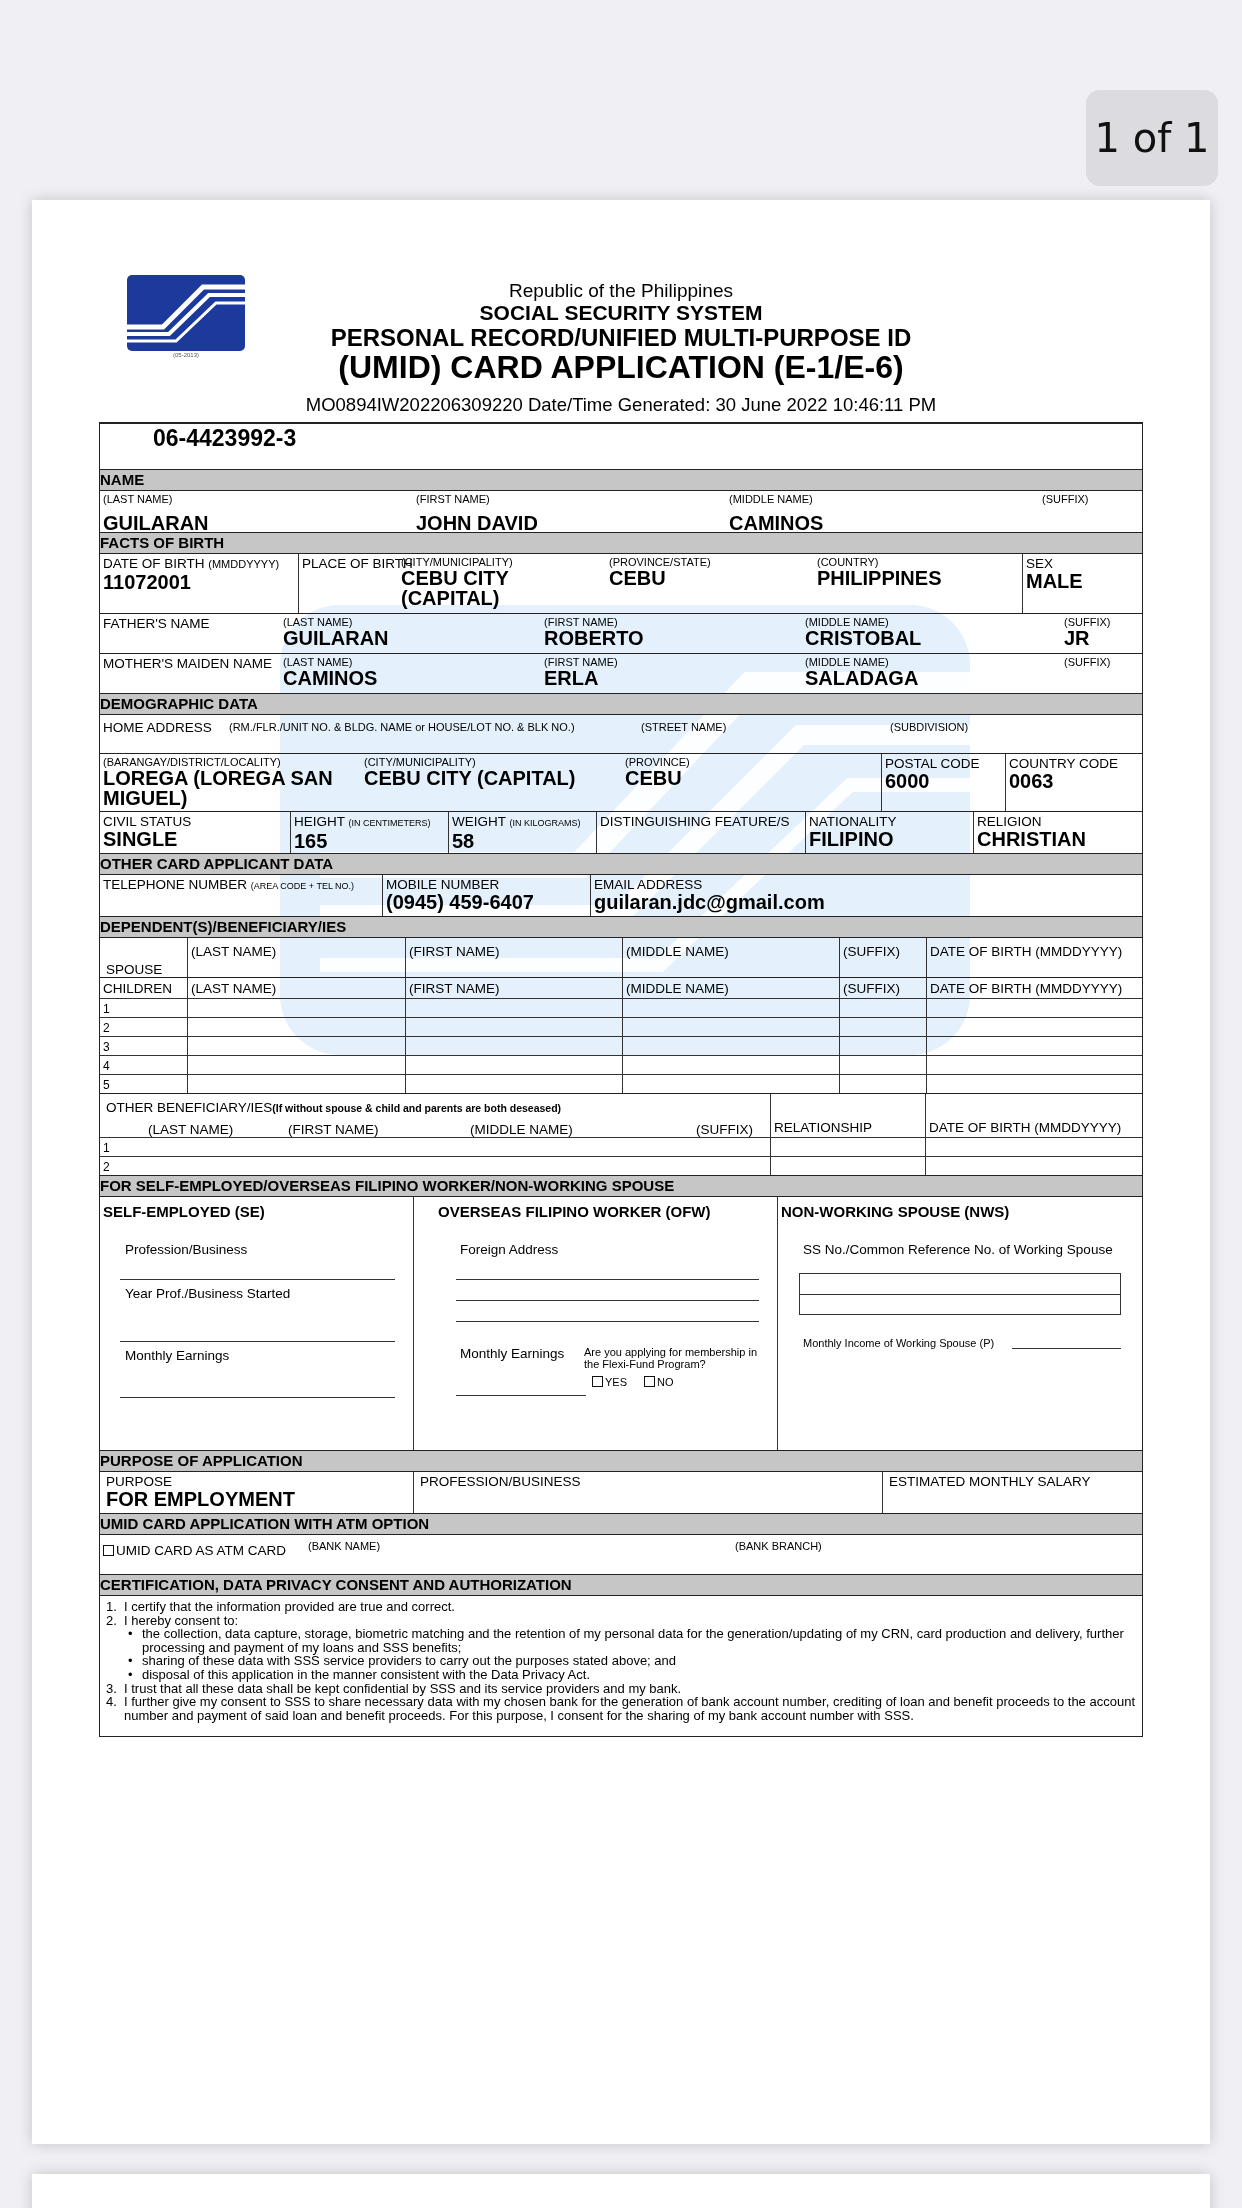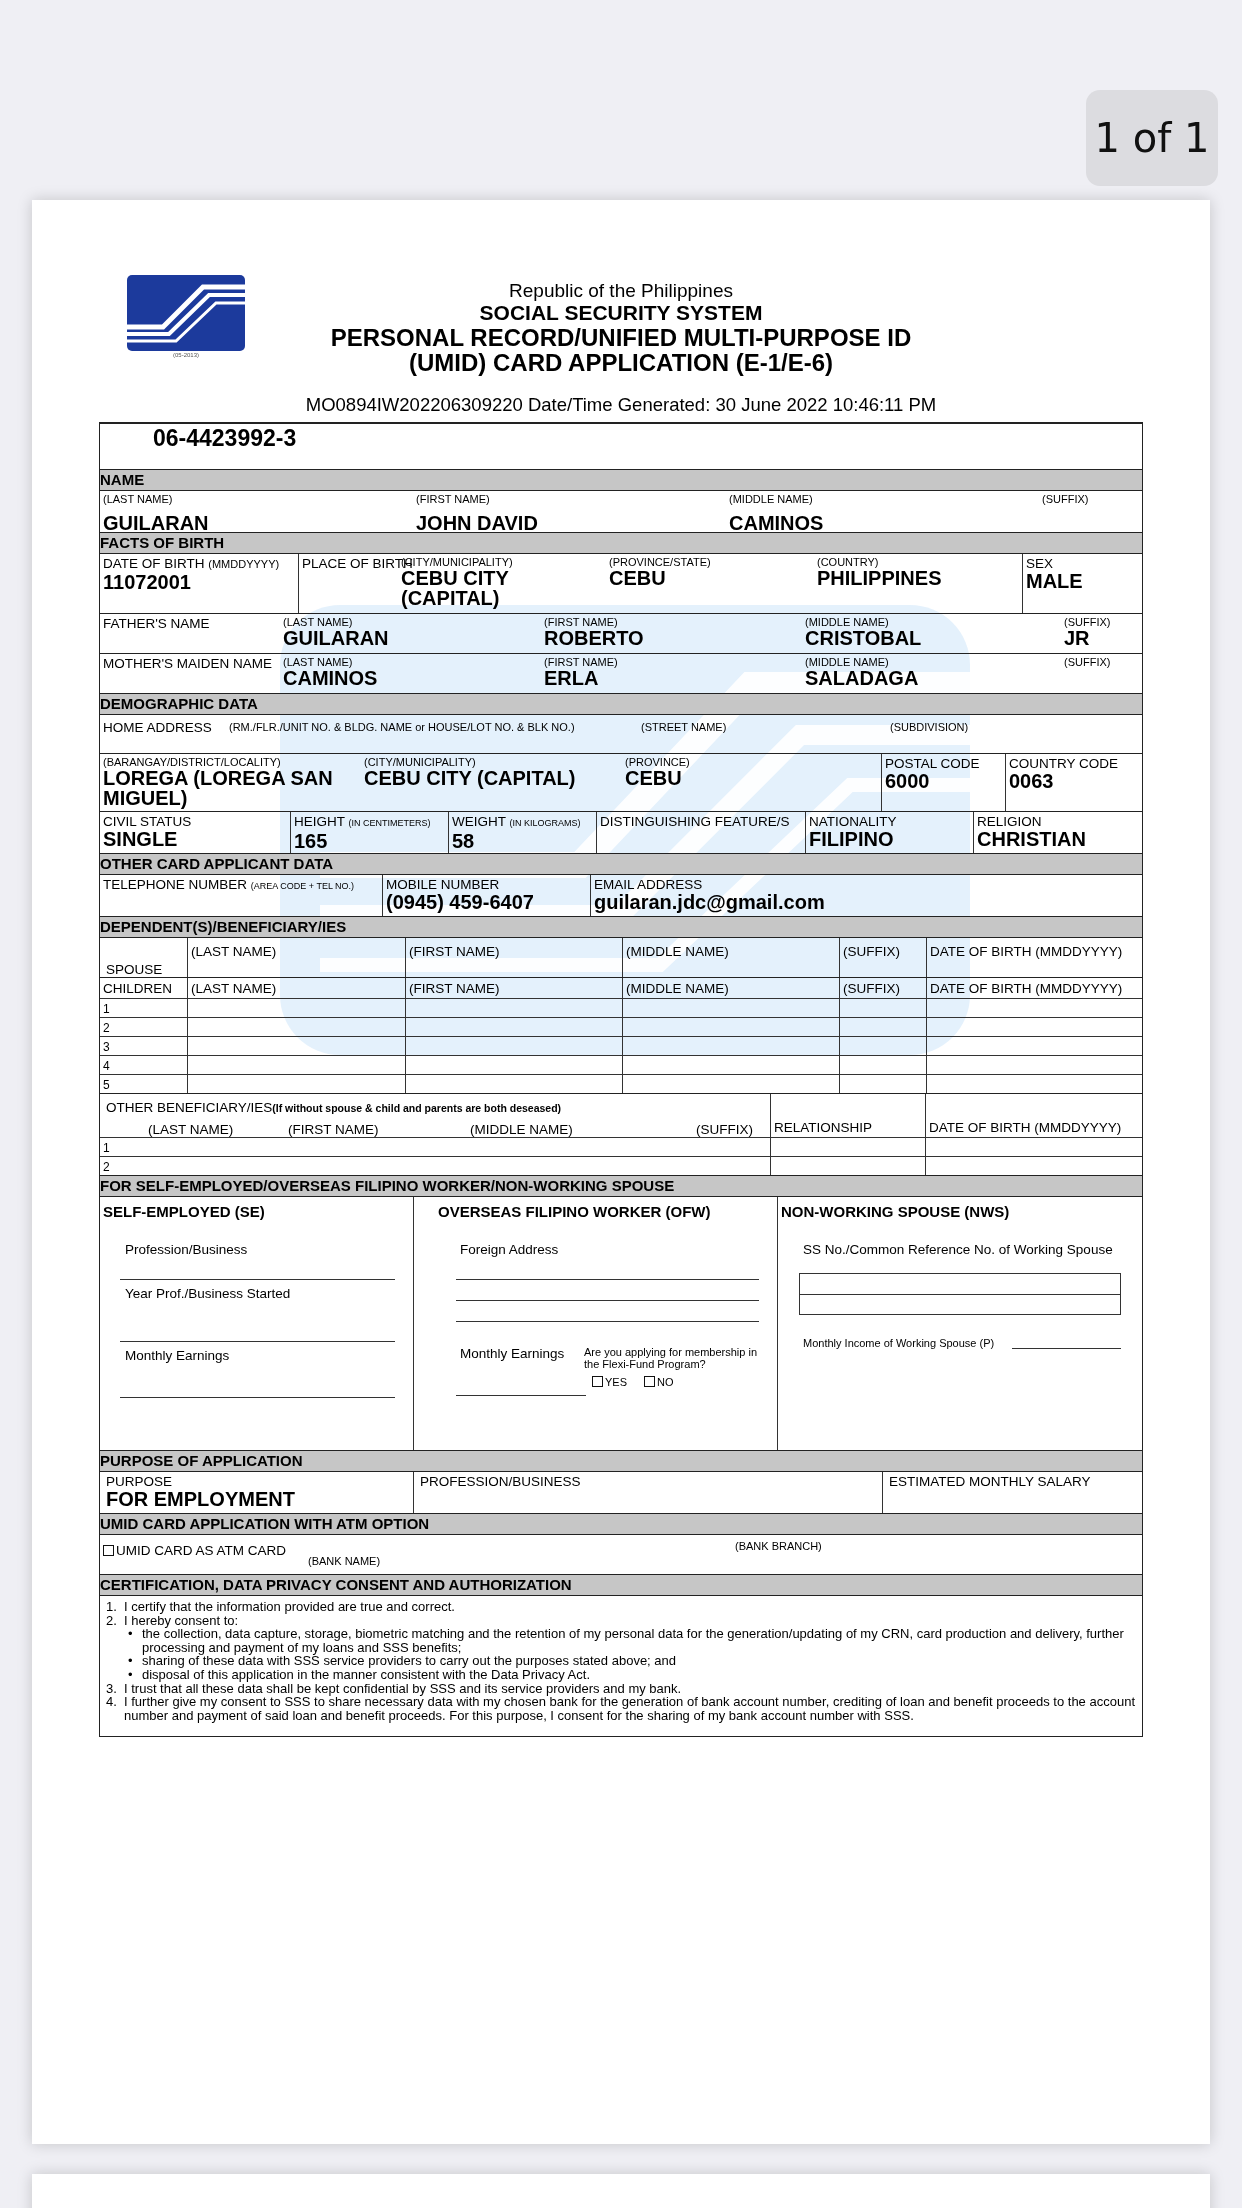"(UMID) CARD APPLICATION (E-1/E-6)" .hdr.r4 { font-size: 24px -> 32px }
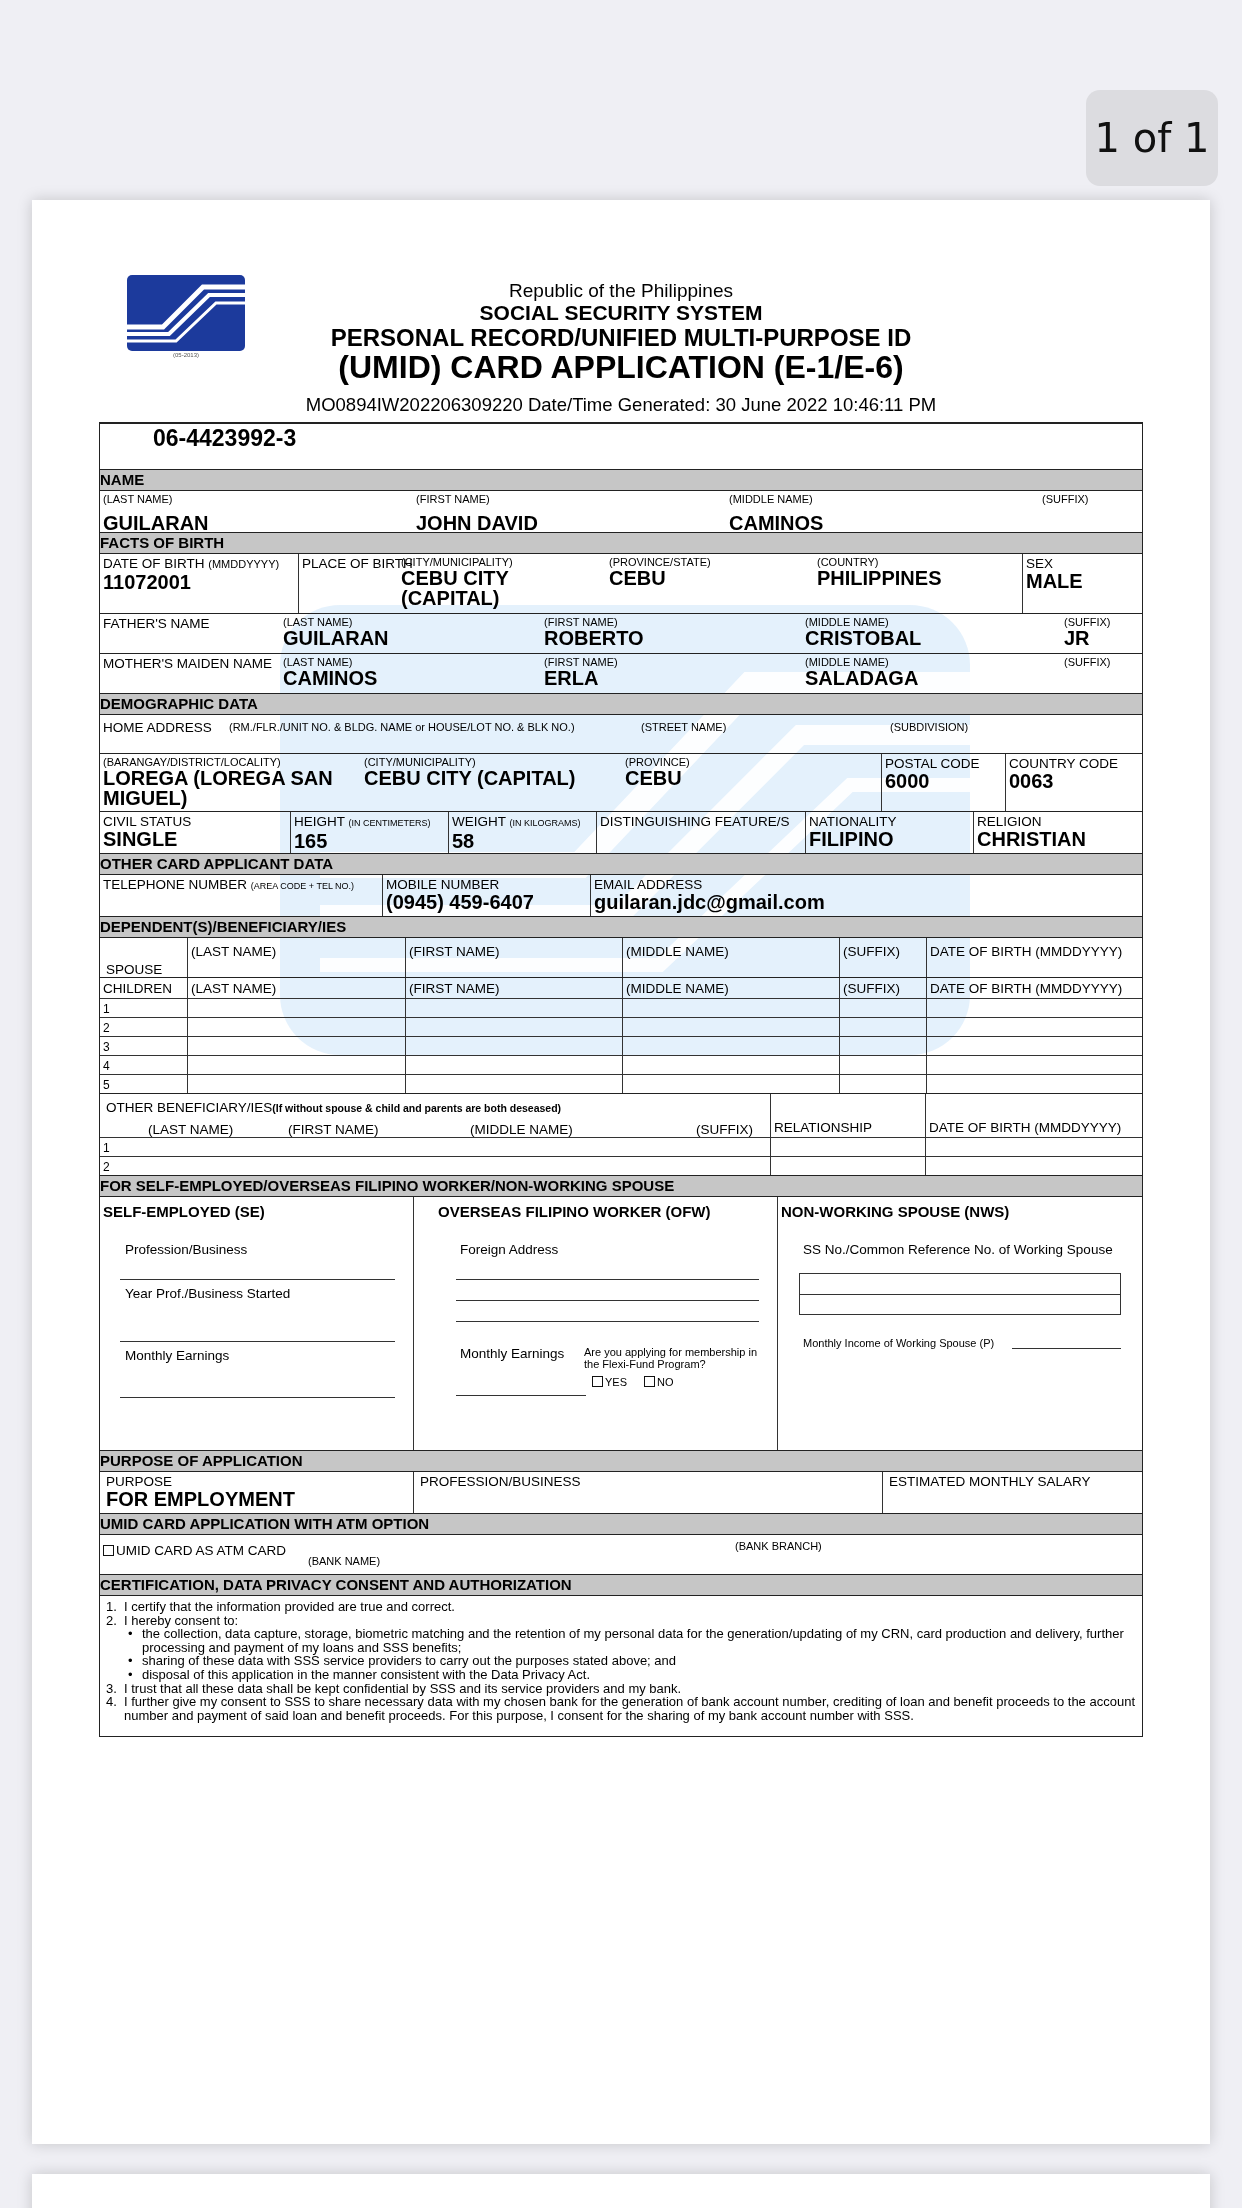"(BANK NAME)" div.cell { padding-top: 20px -> 5px }
